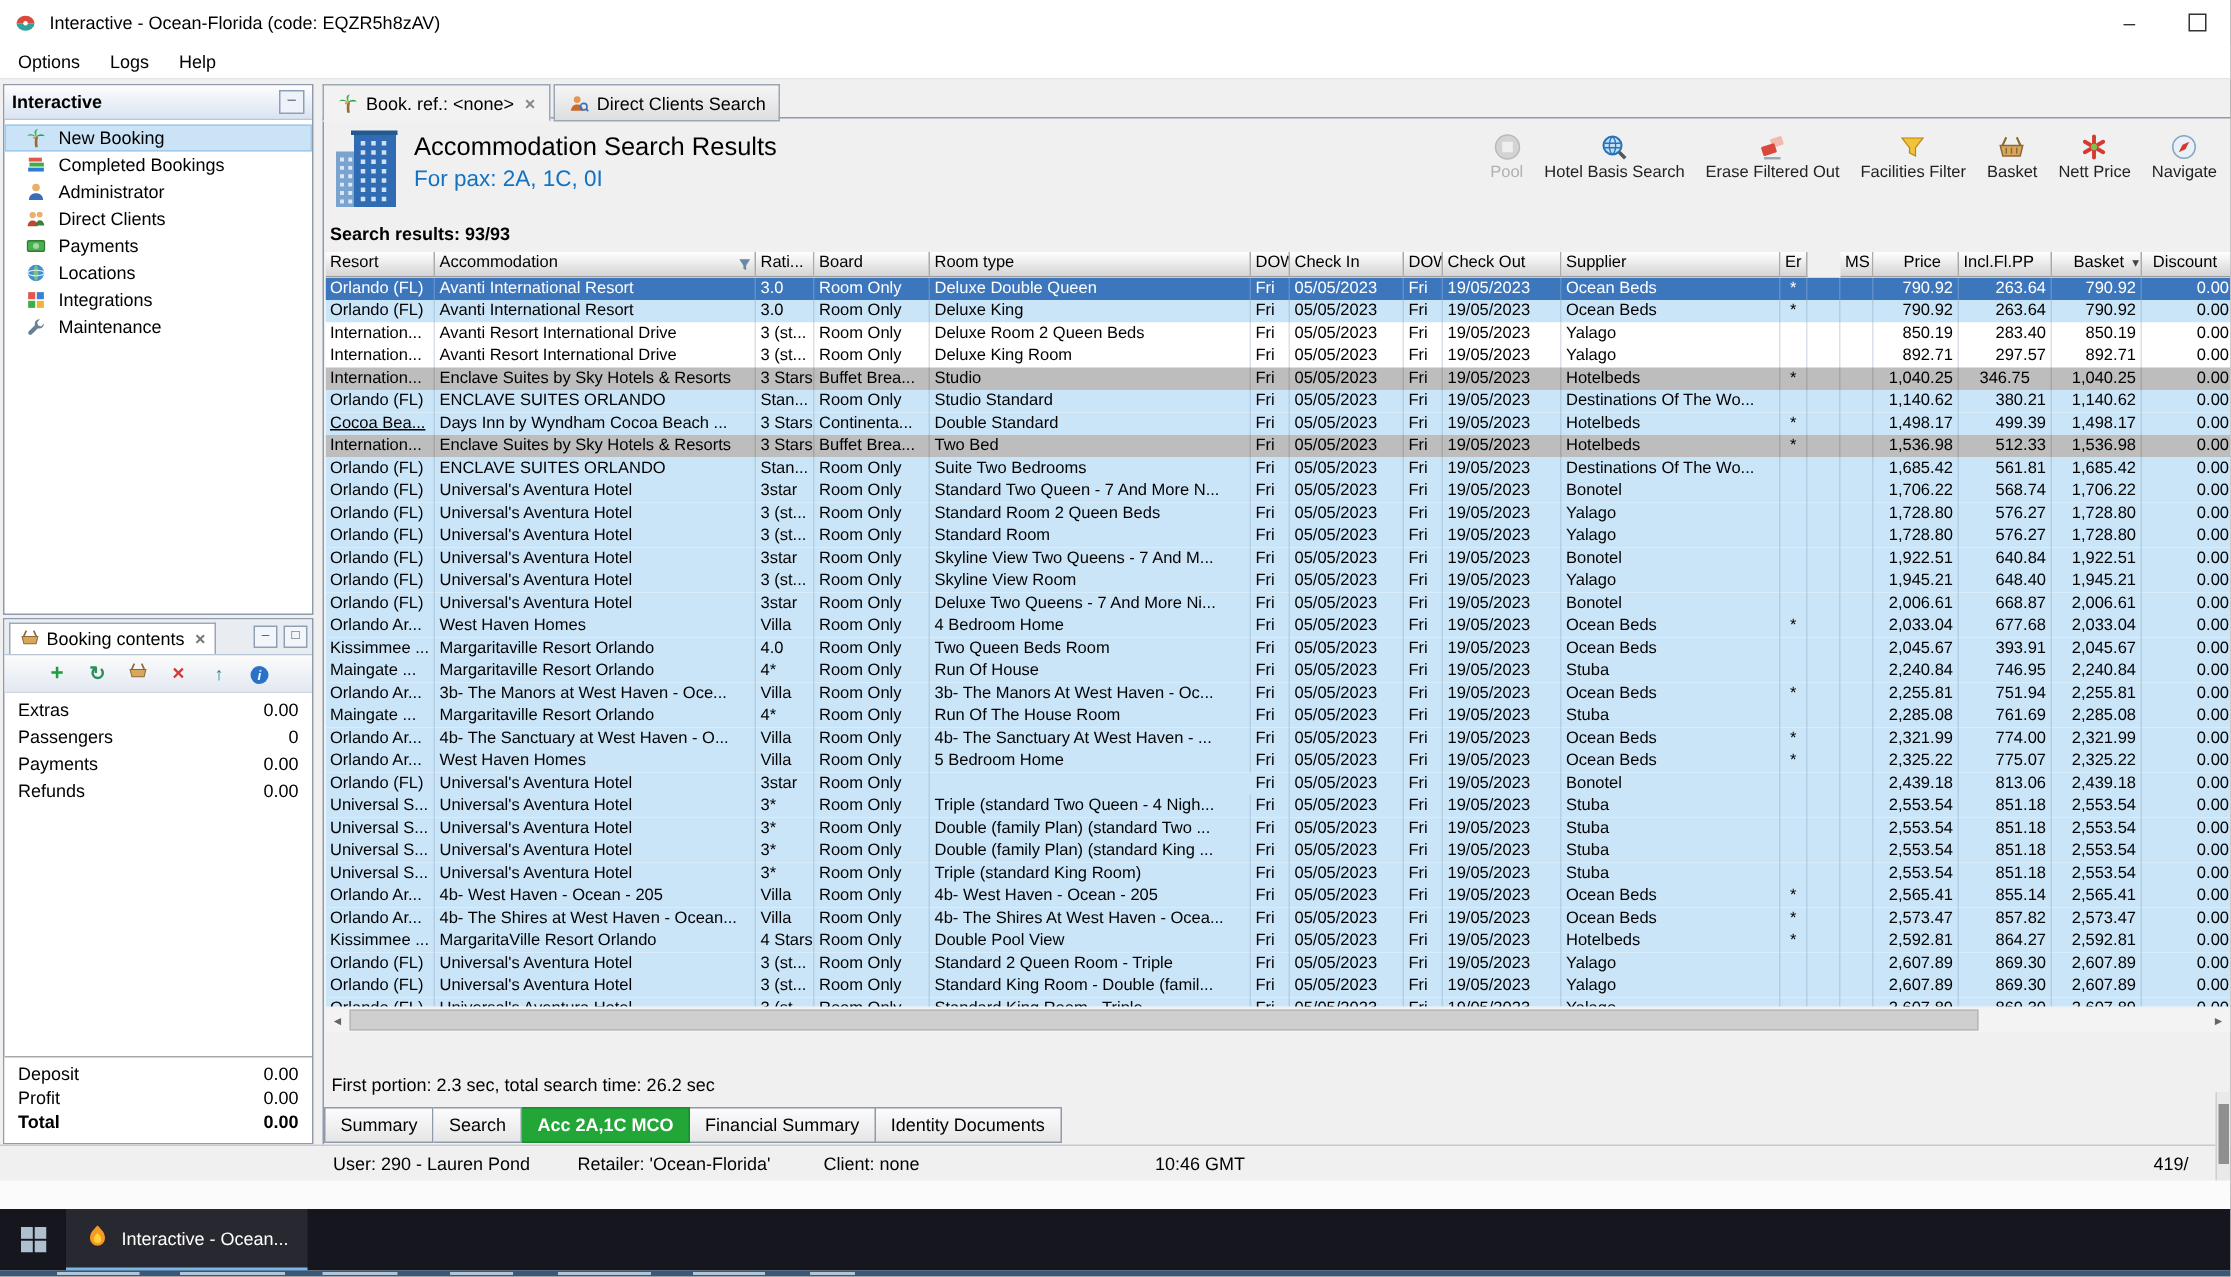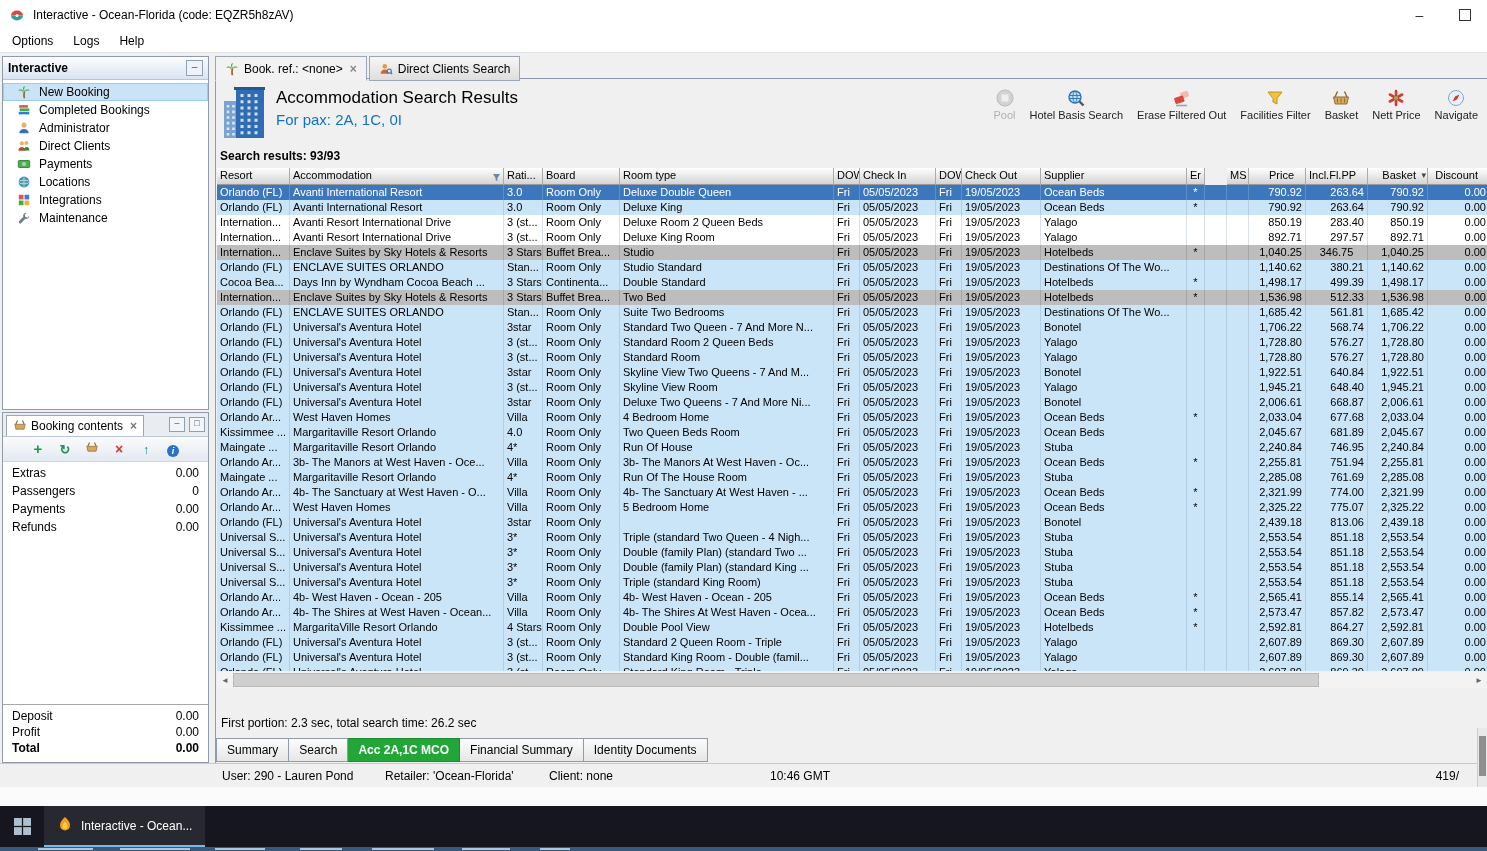"Cocoa Bea..." div.gc { text-decoration: none -> underline }
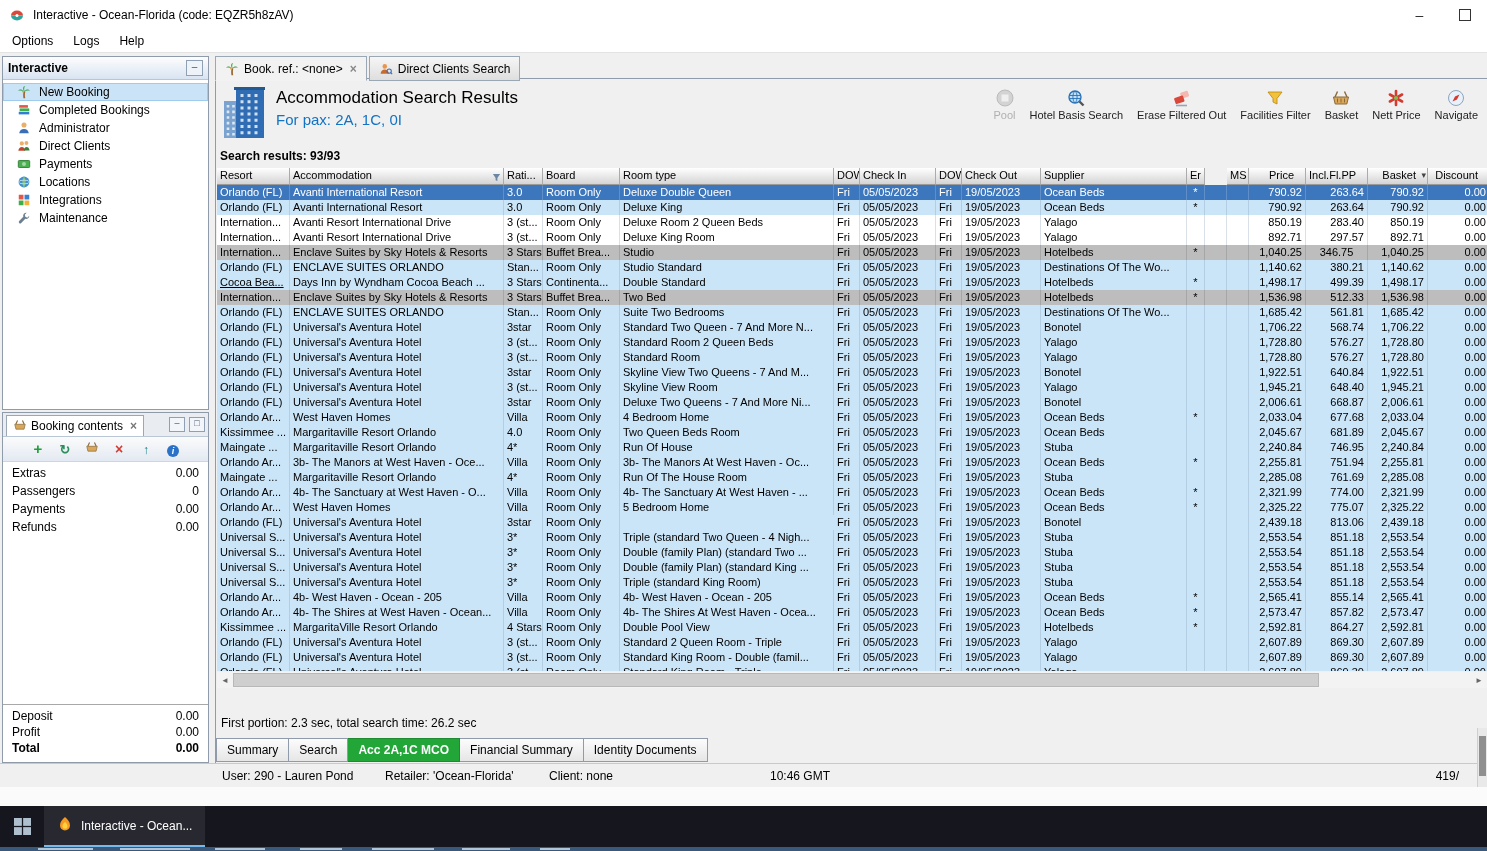"681.89" div.gc { text: 681.89 -> 393.91 }
